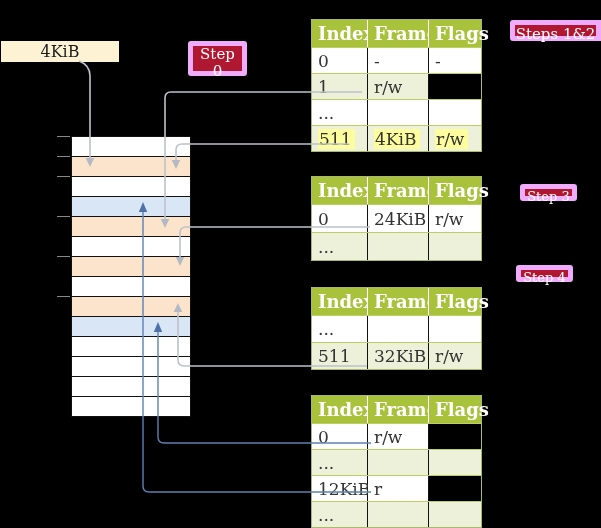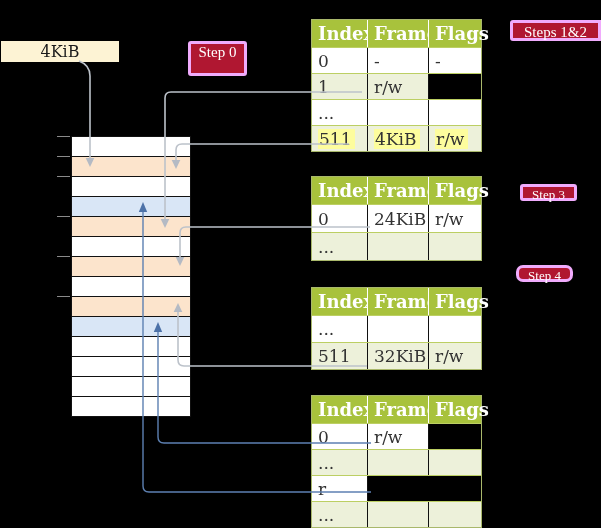"Steps 1&2" .badge { border: 3px solid #f0abfc -> 5px solid #f0abfc; font-family: Liberation Serif, serif -> none }
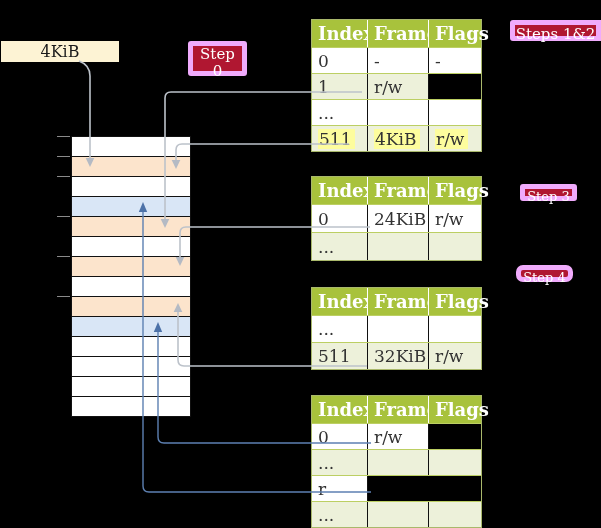"Step 4" .badge.b4 { border-radius: 7px -> none }
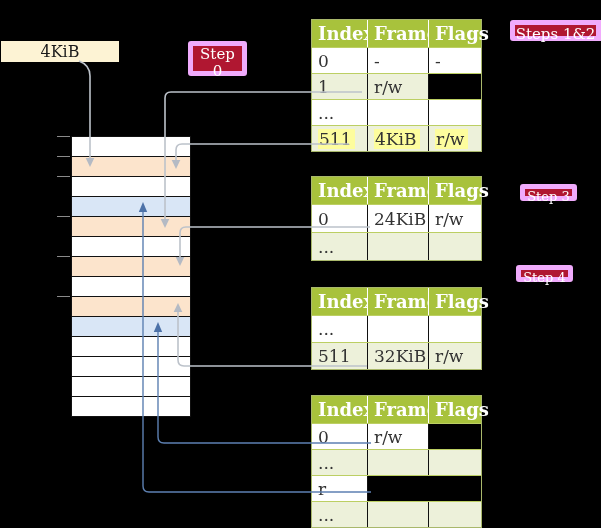"12KiB" div.cell { html: none -> <div> <span>12KiB</span> </div> }
